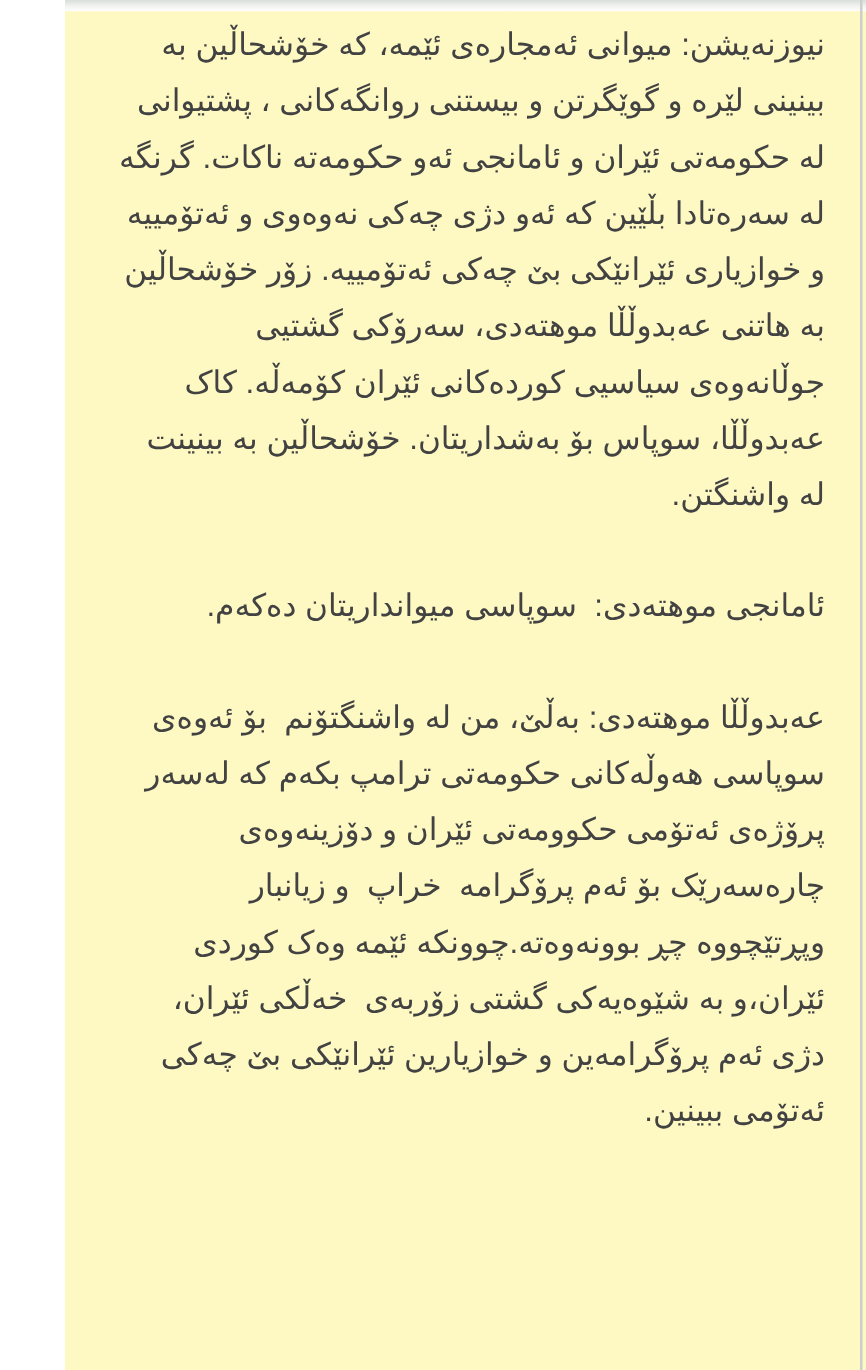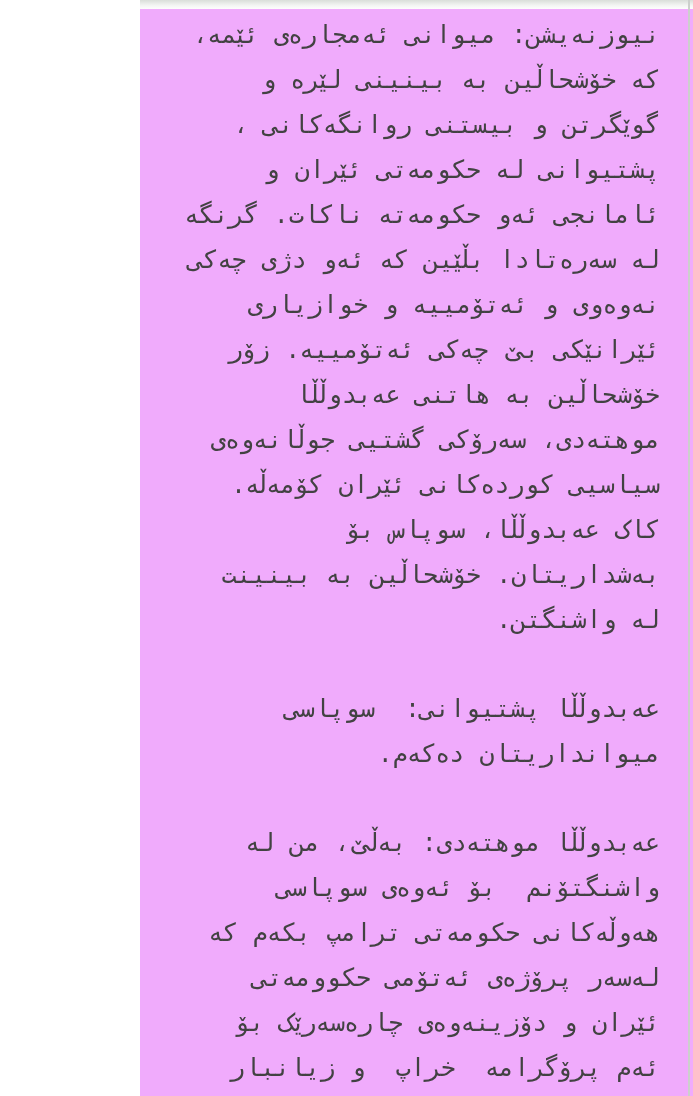"نیوزنەیشن: میوانی ئەمجارەی ئێمە، کە" .page { background: #f0abfc -> #fef9c3; font-family: Liberation Mono, monospace -> Liberation Sans, sans-serif; width: 553px -> 641px }
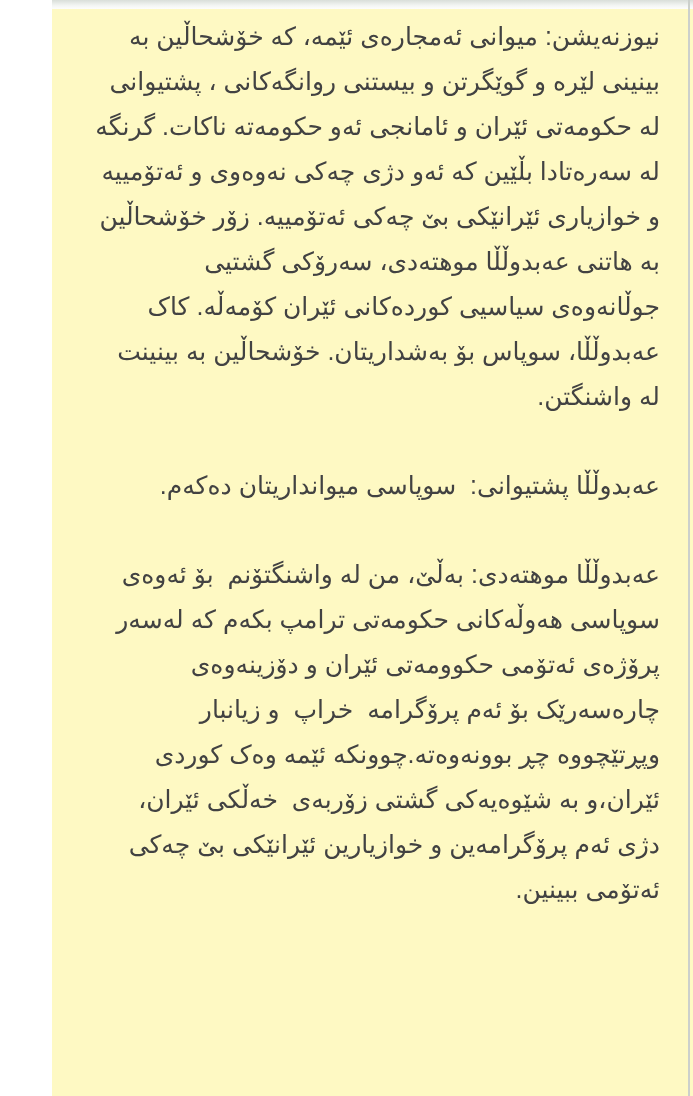"عەبدوڵڵا پشتیوانی: سوپاسی میوانداریتان" p { text: عەبدوڵڵا پشتیوانی -> ئامانجی موهتەدی }
